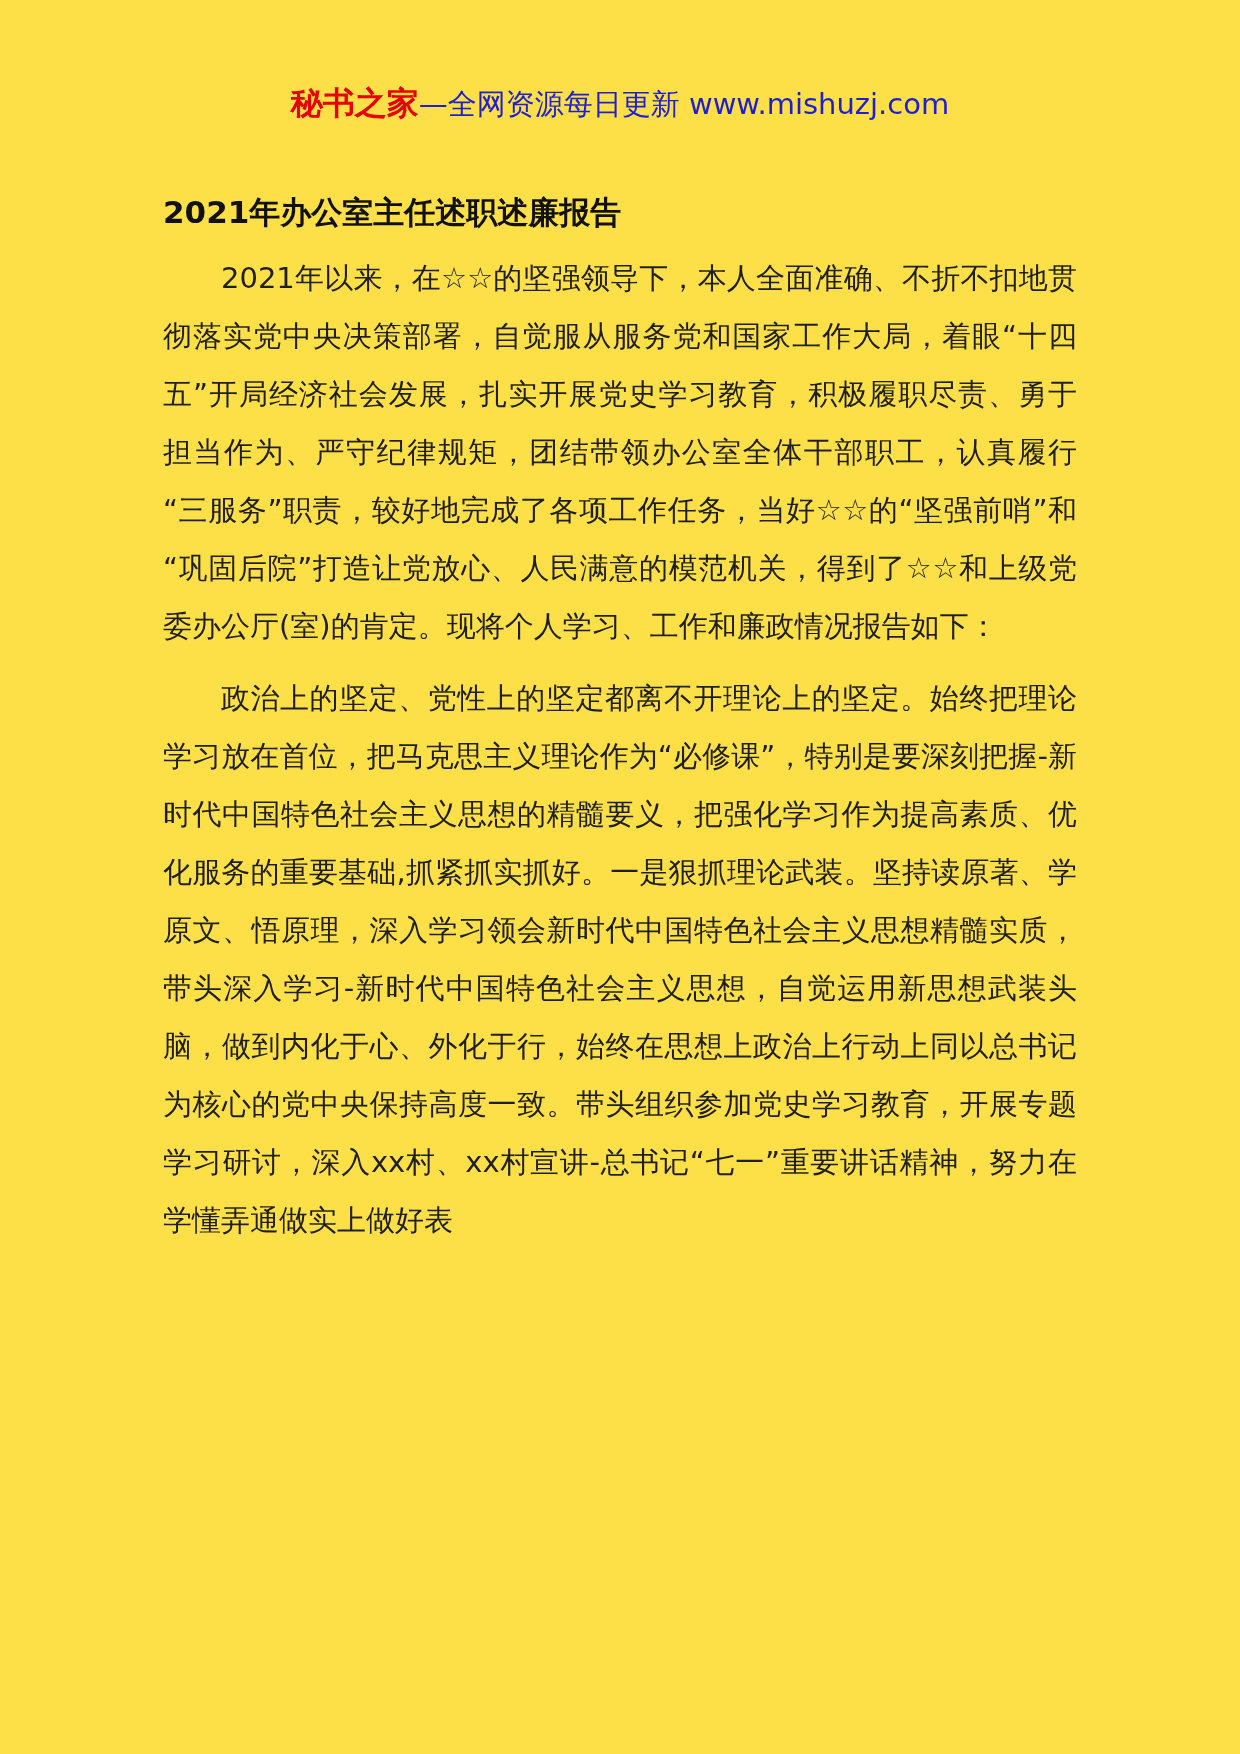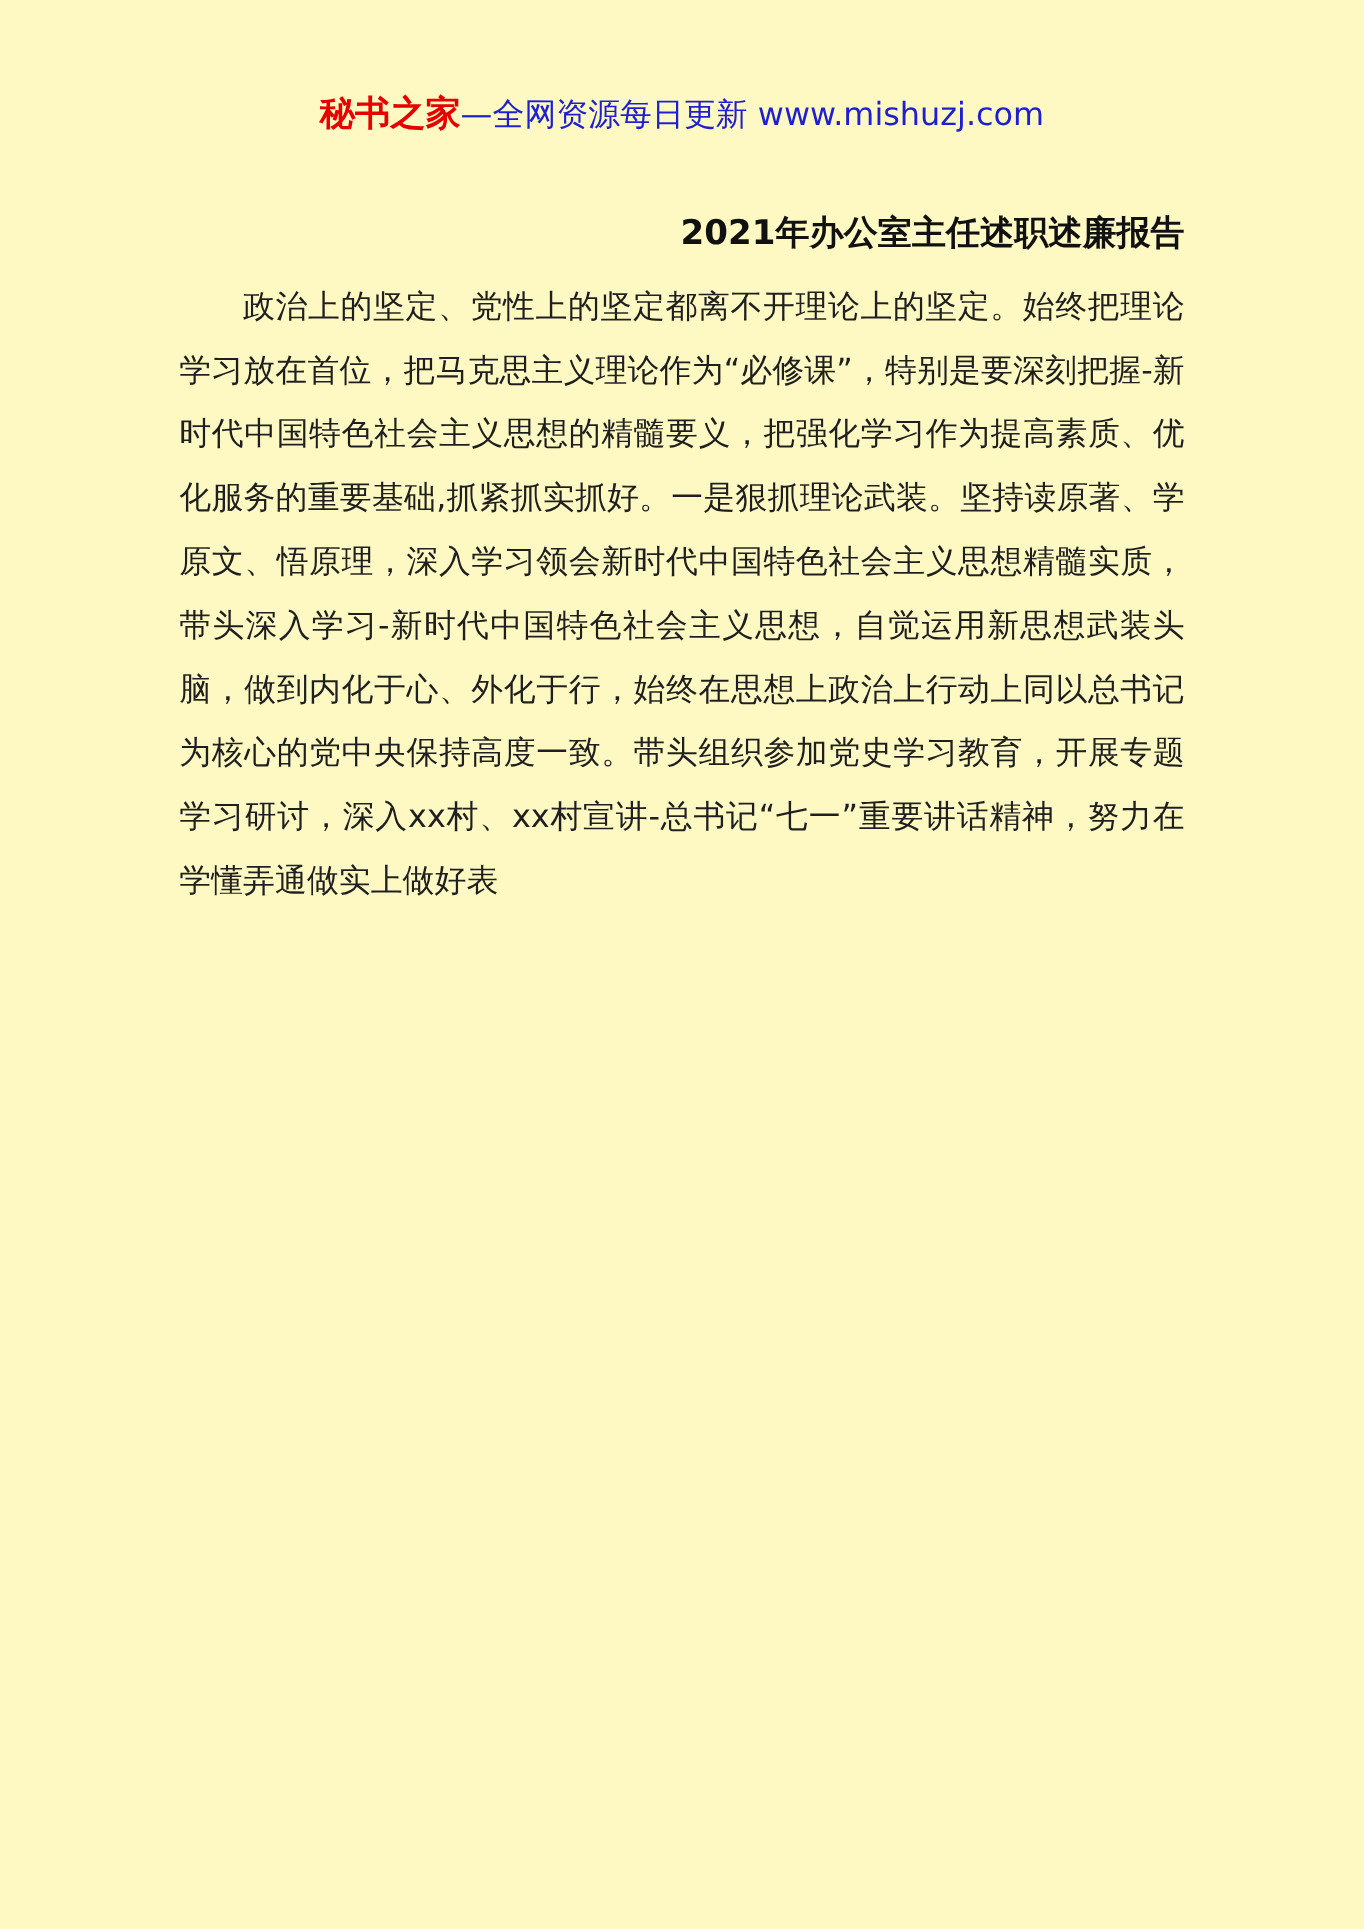"秘书之家—全网资源每日更新 www.mishuzj.com" .page { background: #fef9c3 -> #fde047 }
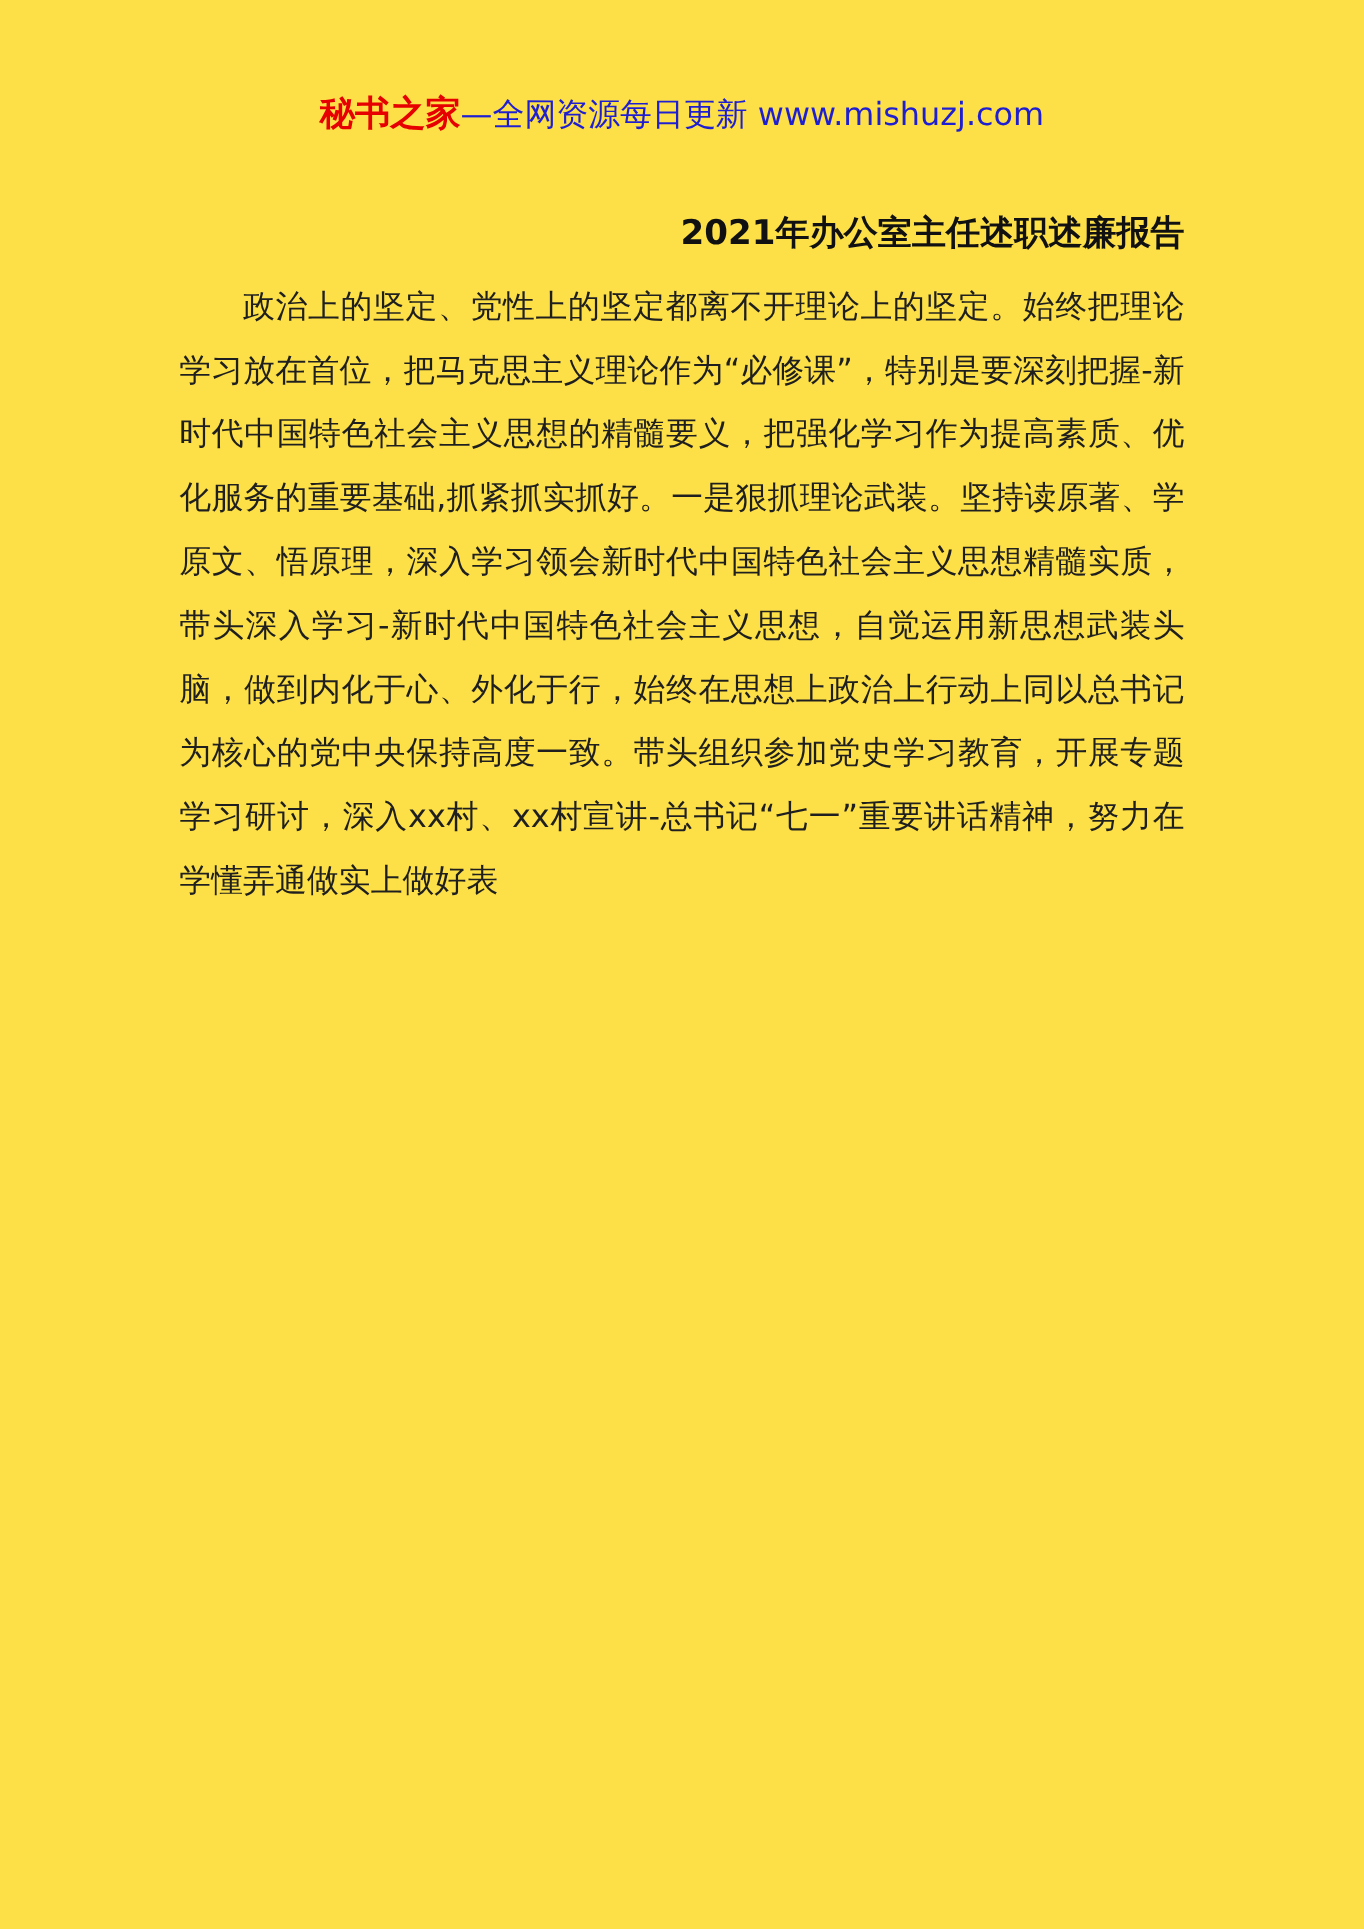"2021年办公室主任述职述廉报告" .doc-title { text-align: right -> left }
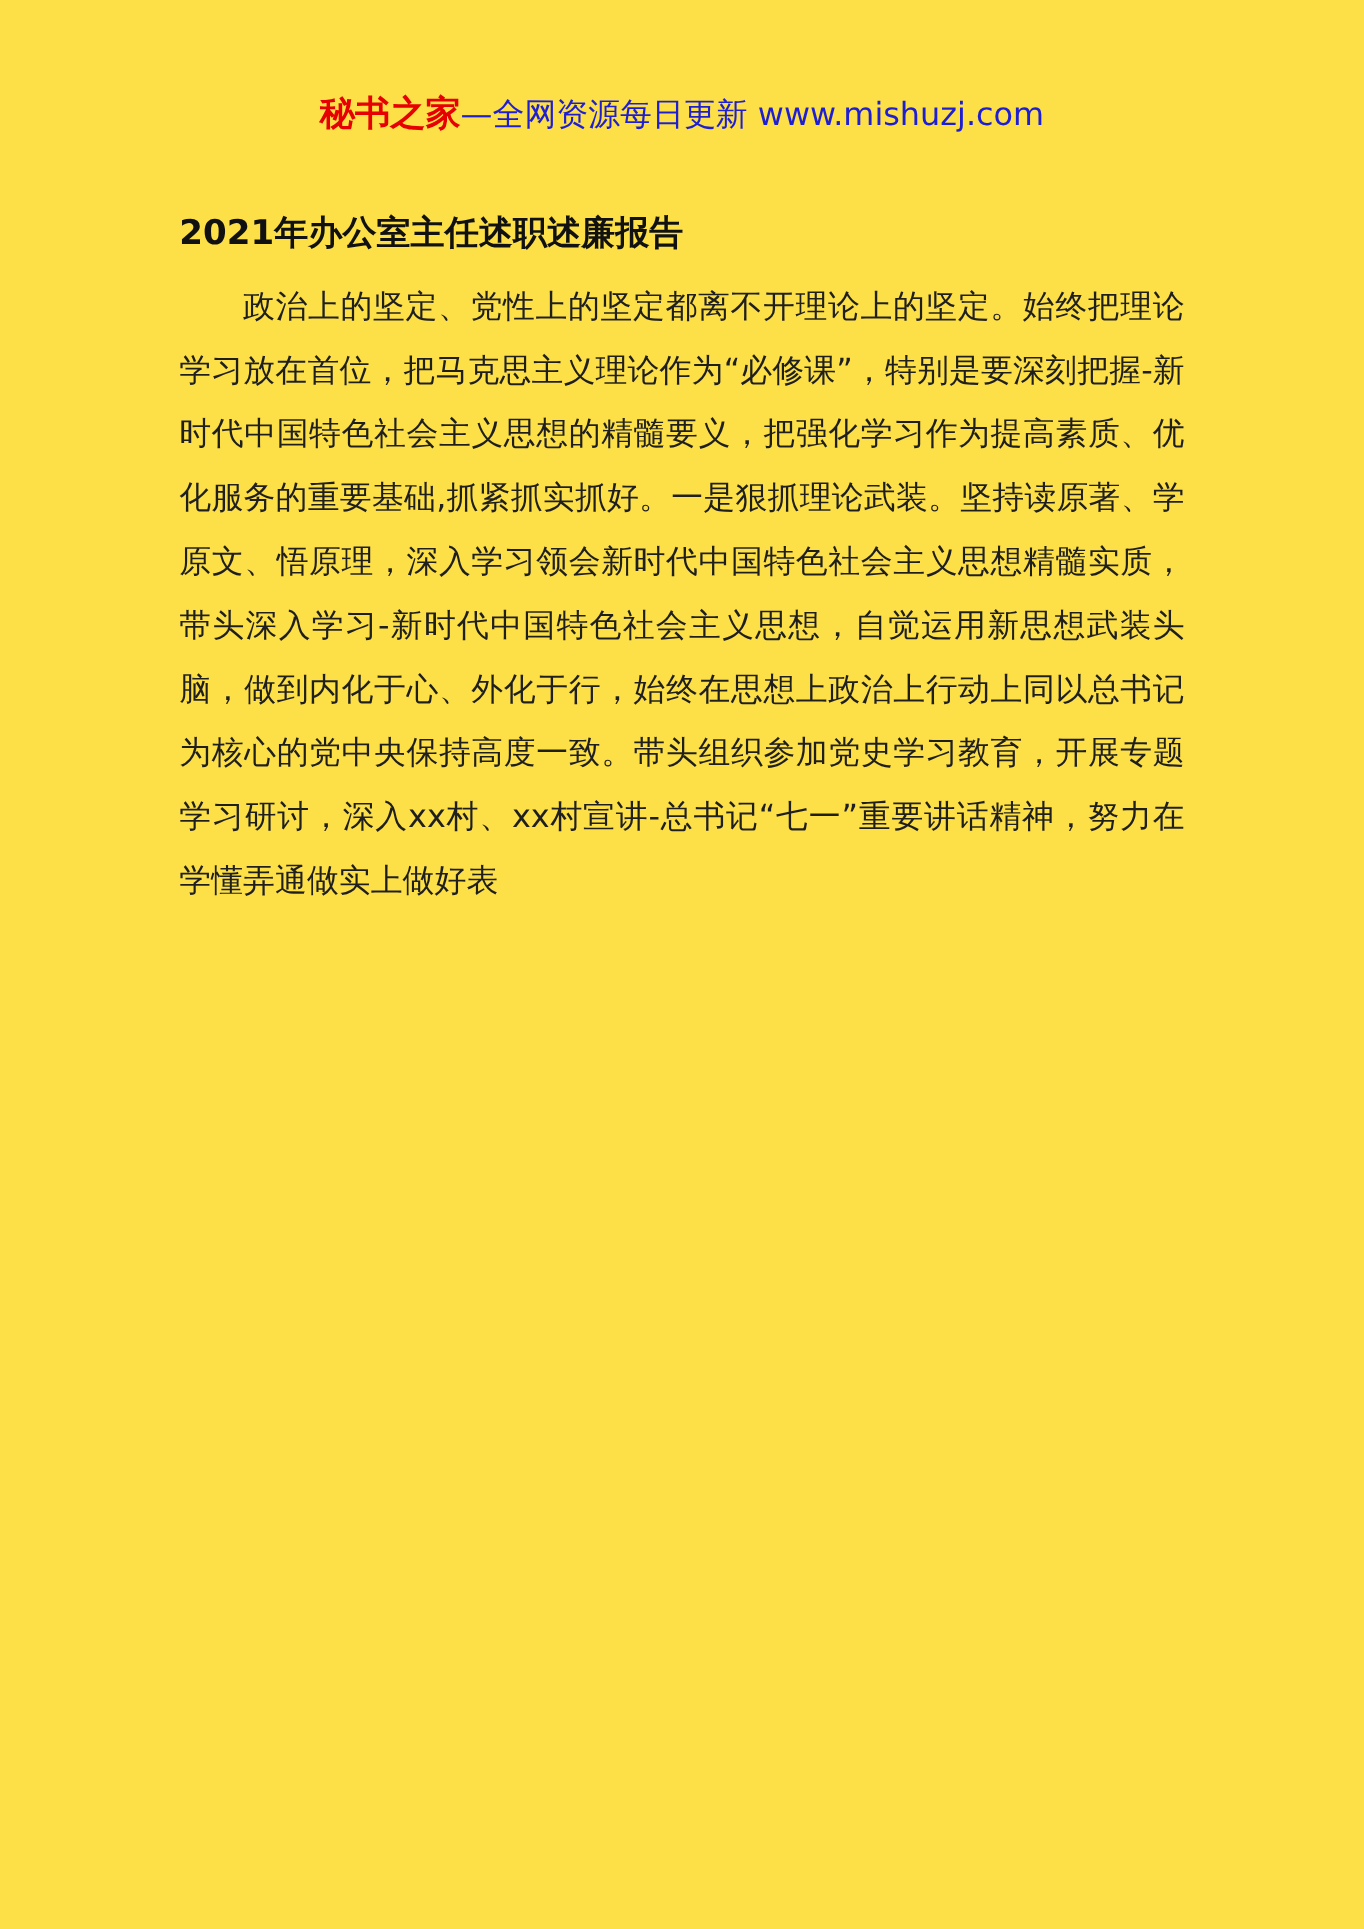"2021年以来，在☆☆的坚强领导下，本人全面准确、不折不扣地贯彻落实党中央决策部" p.para { html: none -> <p>2021年以来，在☆☆的坚强领导下，本人全面准确、不折不扣地贯彻落实党中央决策部署，自觉服从服务党和国家工作大局，着眼“十四五”开局经济社会发展，扎实开展党史学习教育，积极履职尽责、勇于担当作为、严守纪律规矩，团结带领办公室全体干部职工，认真履行“三服务”职责，较好地完成了各项工作任务，当好☆☆的“坚强前哨”和“巩固后院”打造让党放心、人民满意的模范机关，得到了☆☆和上级党委办公厅(室)的肯定。现将个人学习、工作和廉政情况报告如下：</p> }
